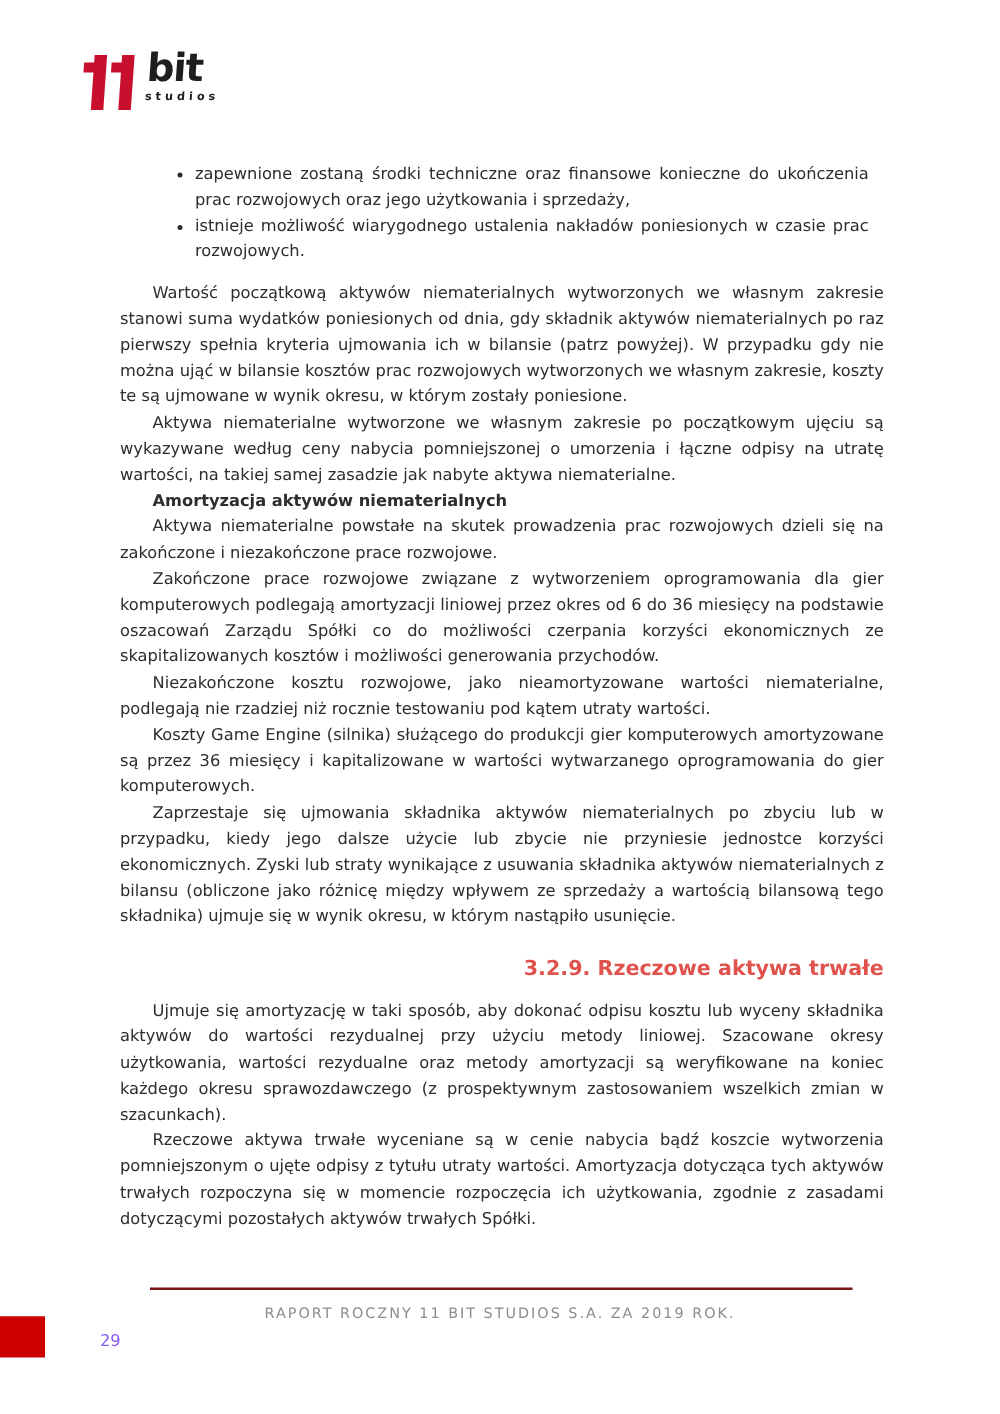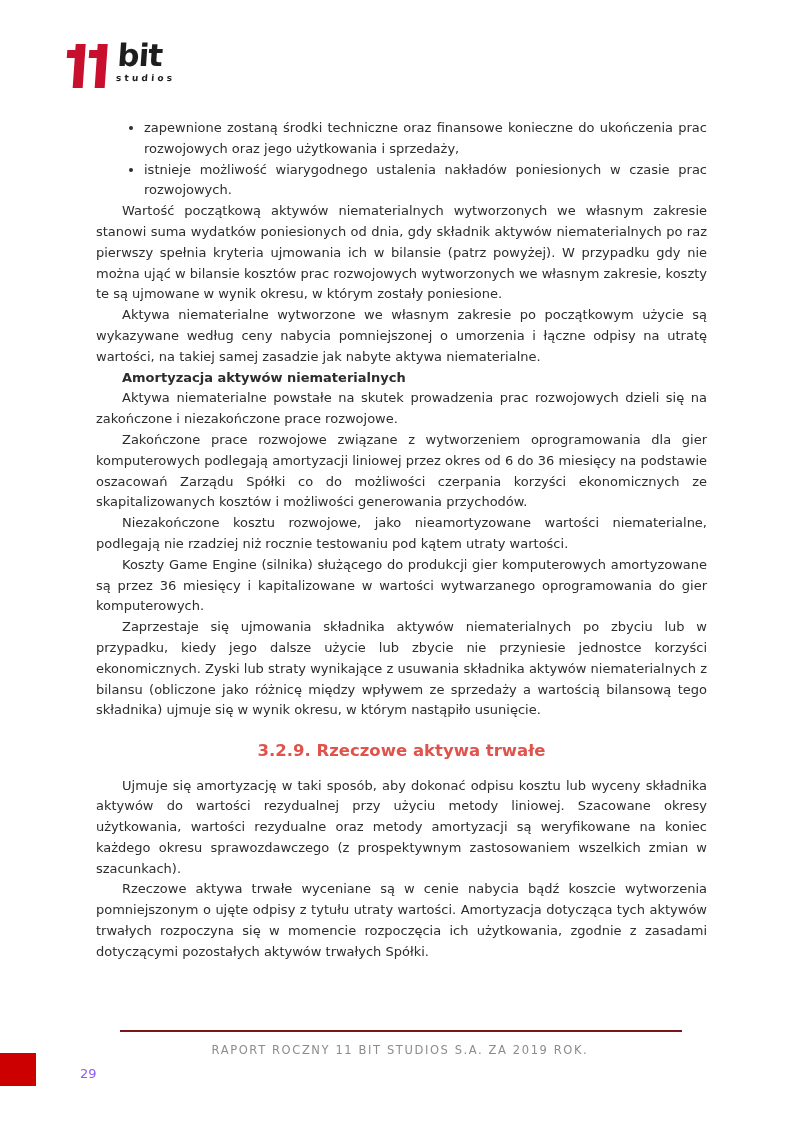"zapewnione zostaną środki techniczne" .bullets { margin: 0 -> 12px }
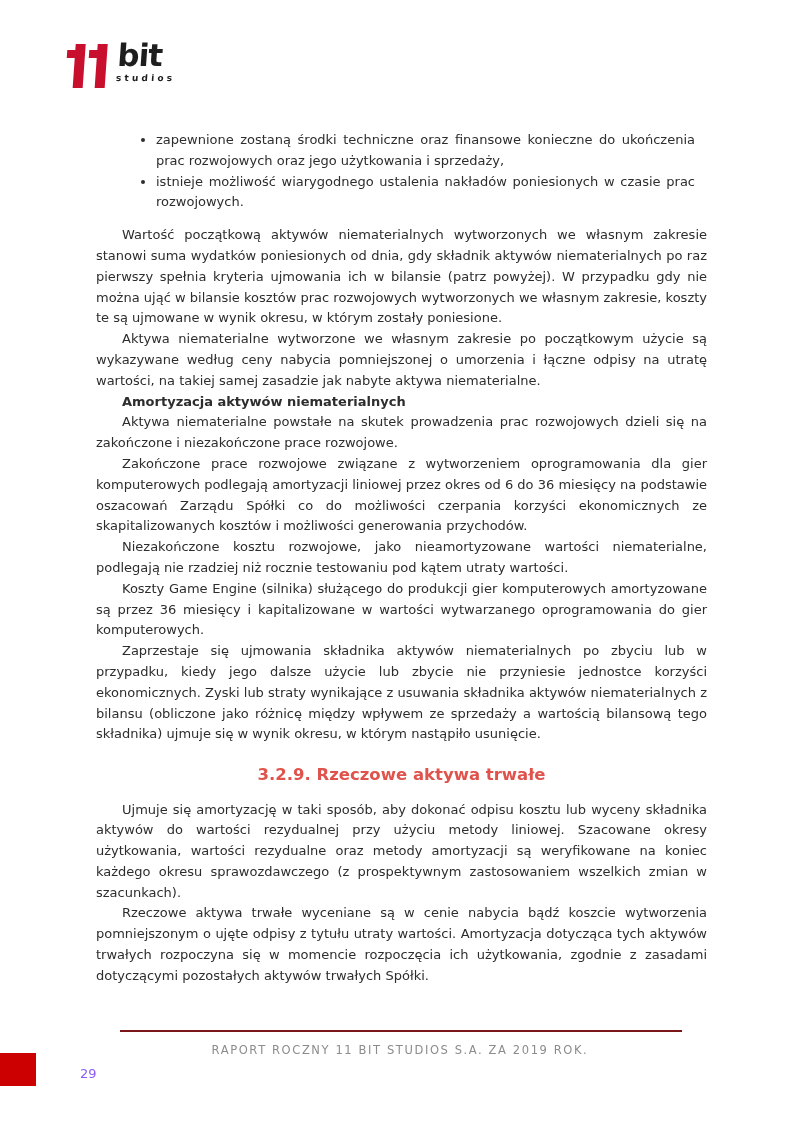"Aktywa niematerialne wytworzone we" p.para { text: użycie -> ujęciu }
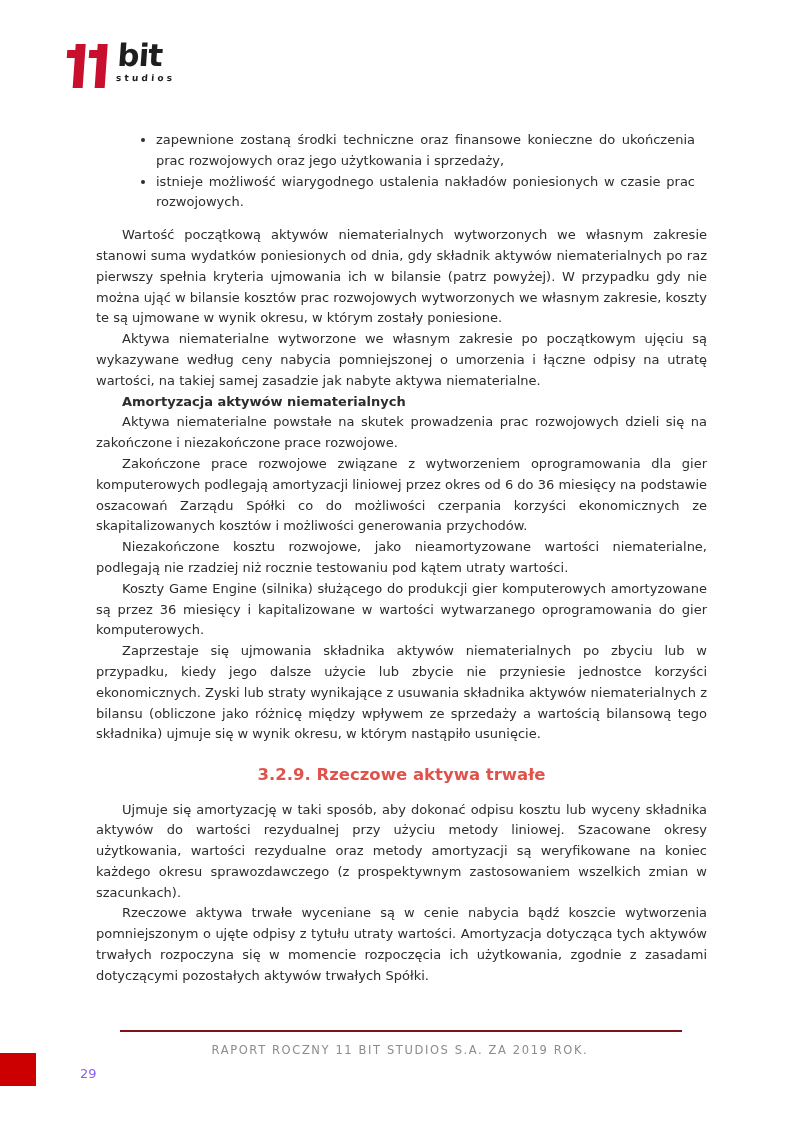"3.2.9. Rzeczowe aktywa trwałe" .section-heading { text-align: center -> right }
